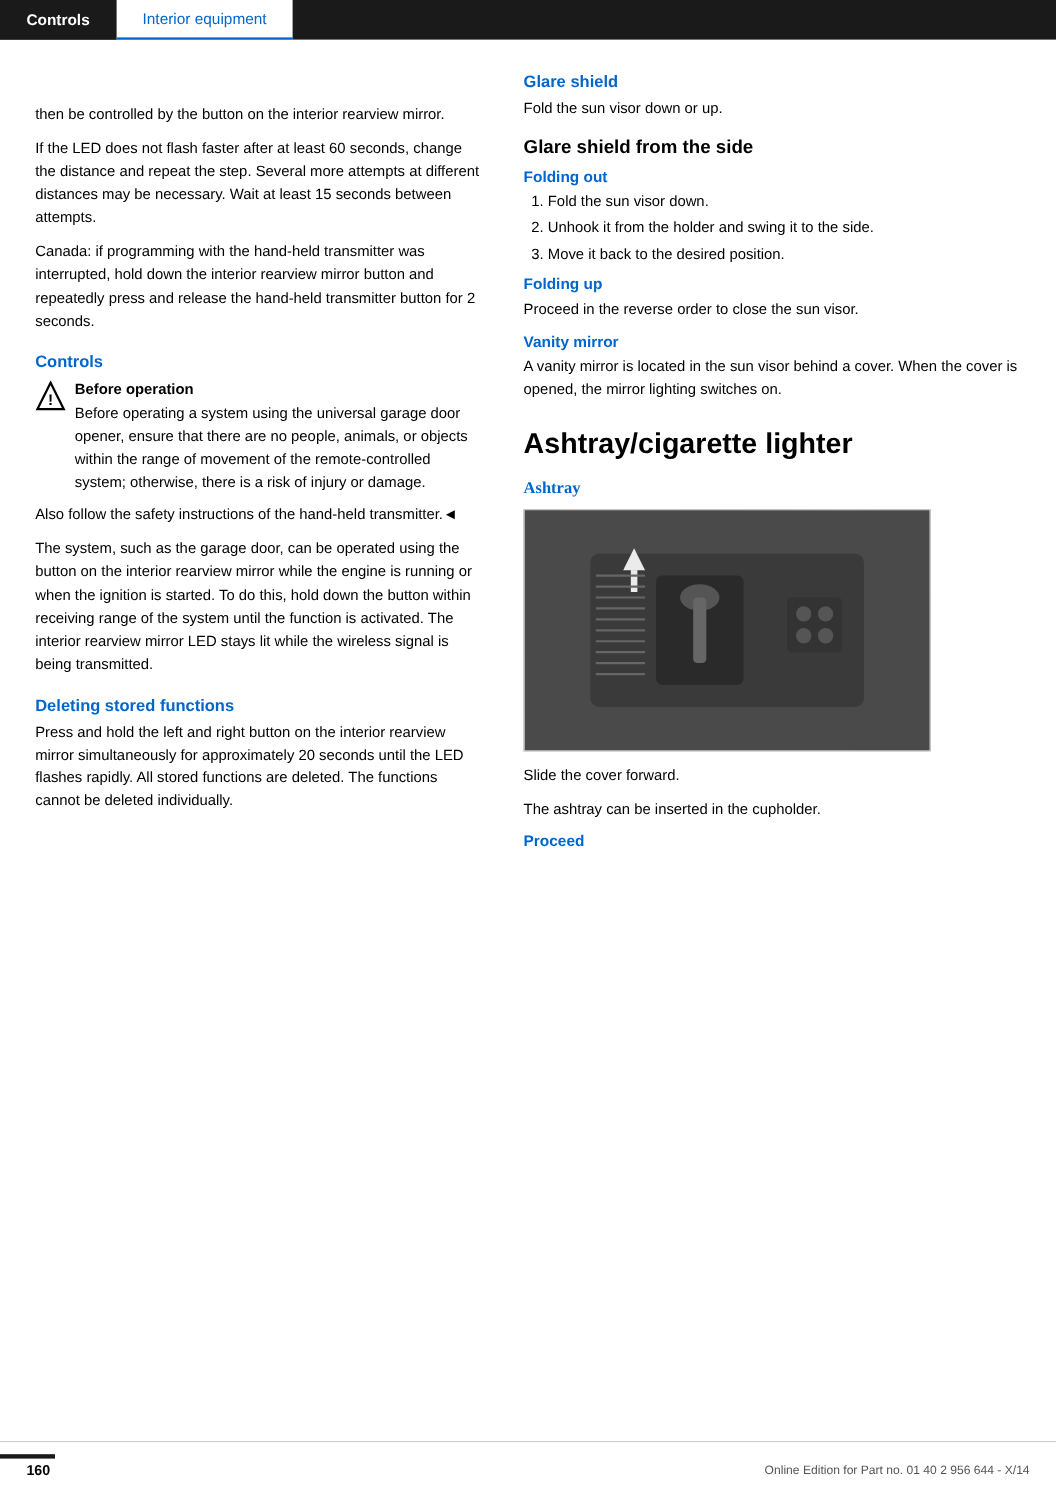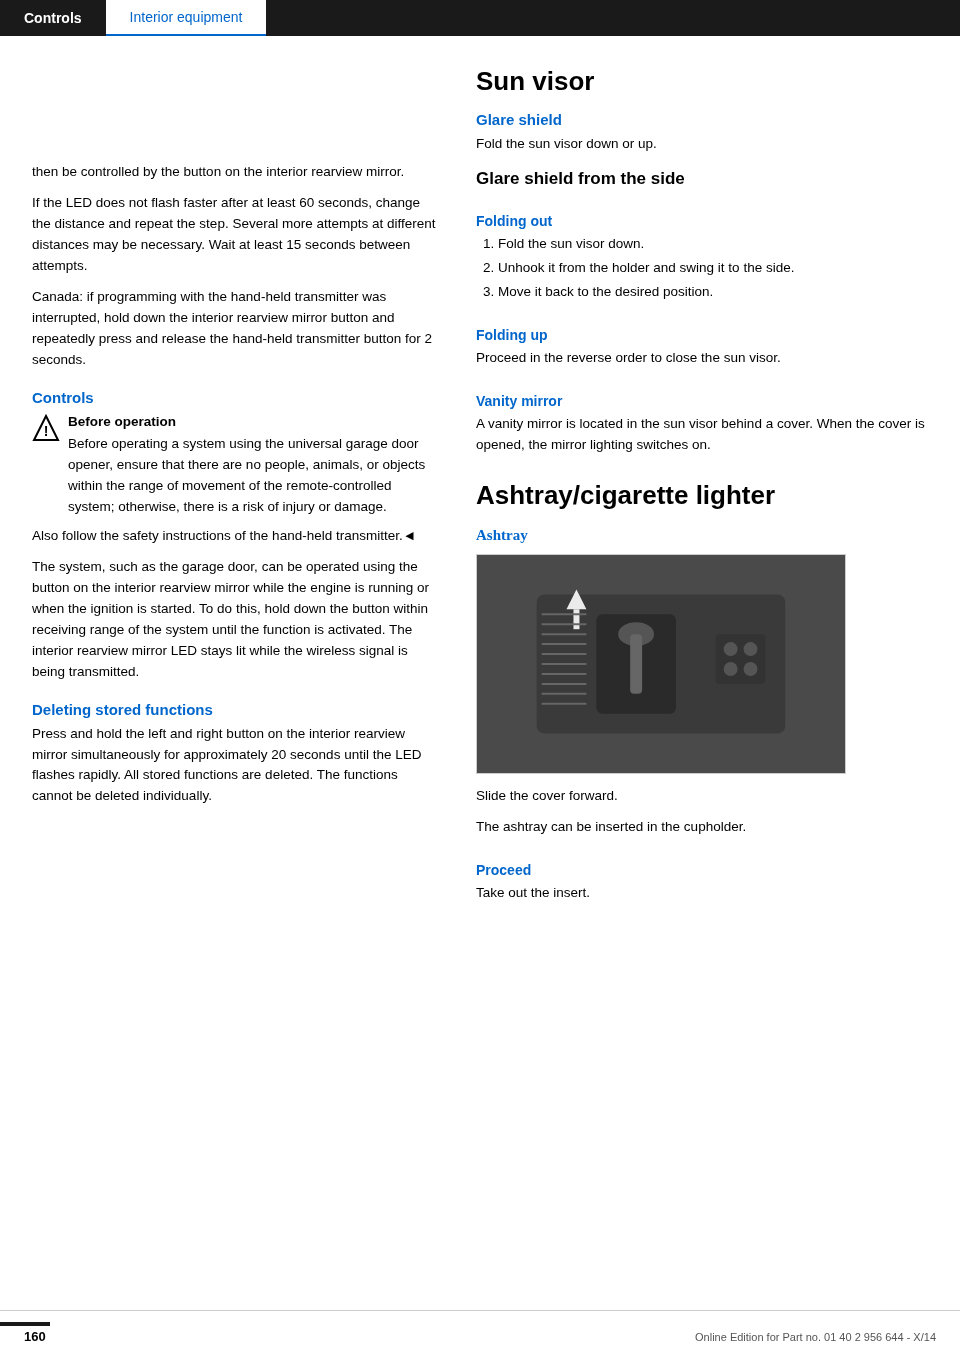"Sun visor" div.main-heading { html: <div>Sun visor</div> -> none }
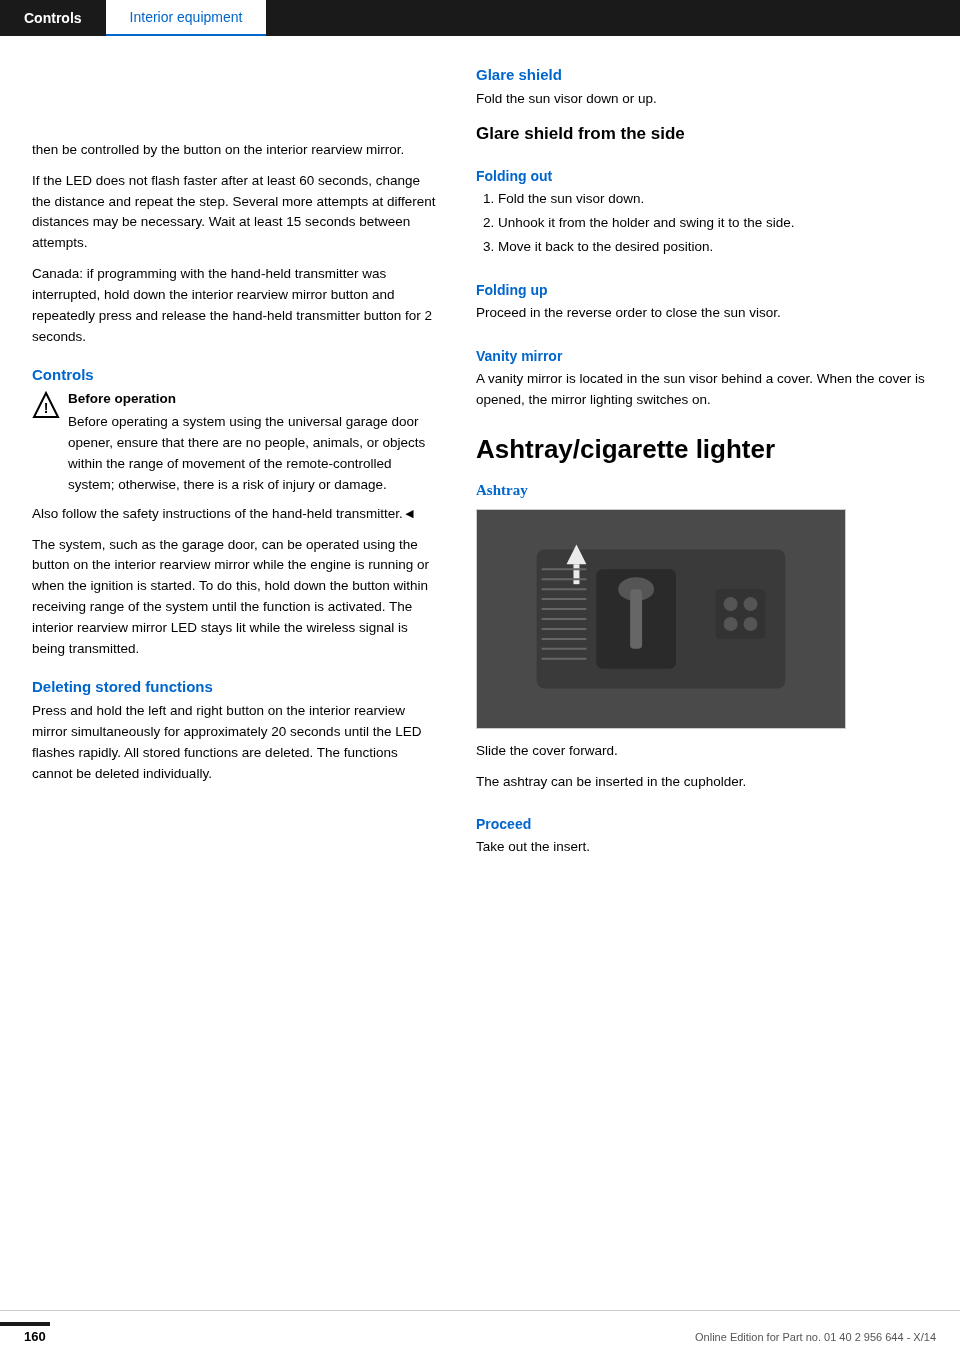"Folding out" .sub2-heading { margin: 24px 0 5px 0 -> 8px 0 5px 0 }
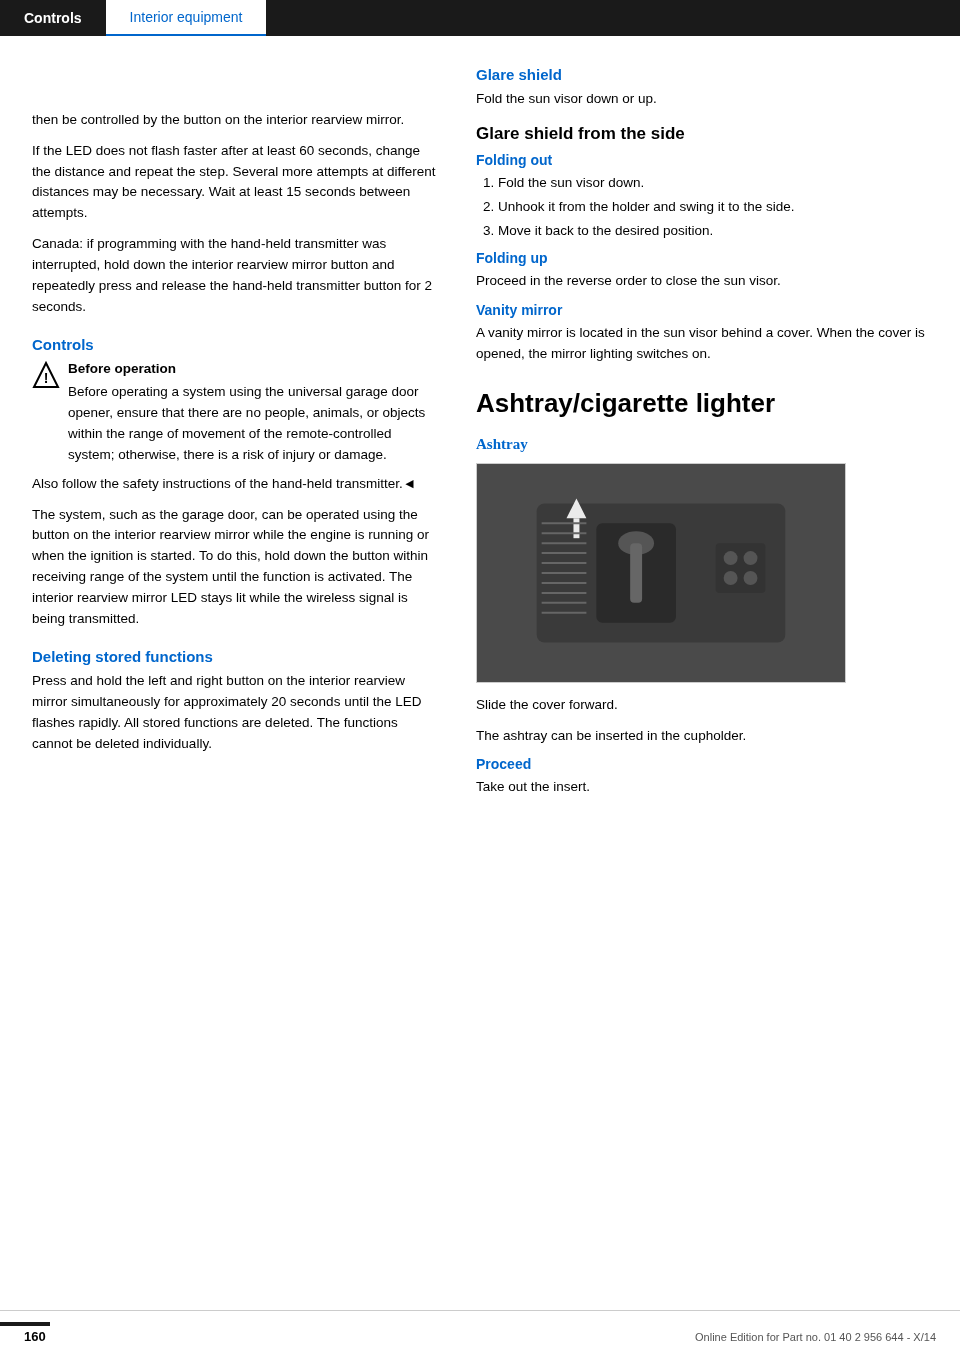"Take out the insert." p { html: <p>Take out the insert.</p> -> none }
